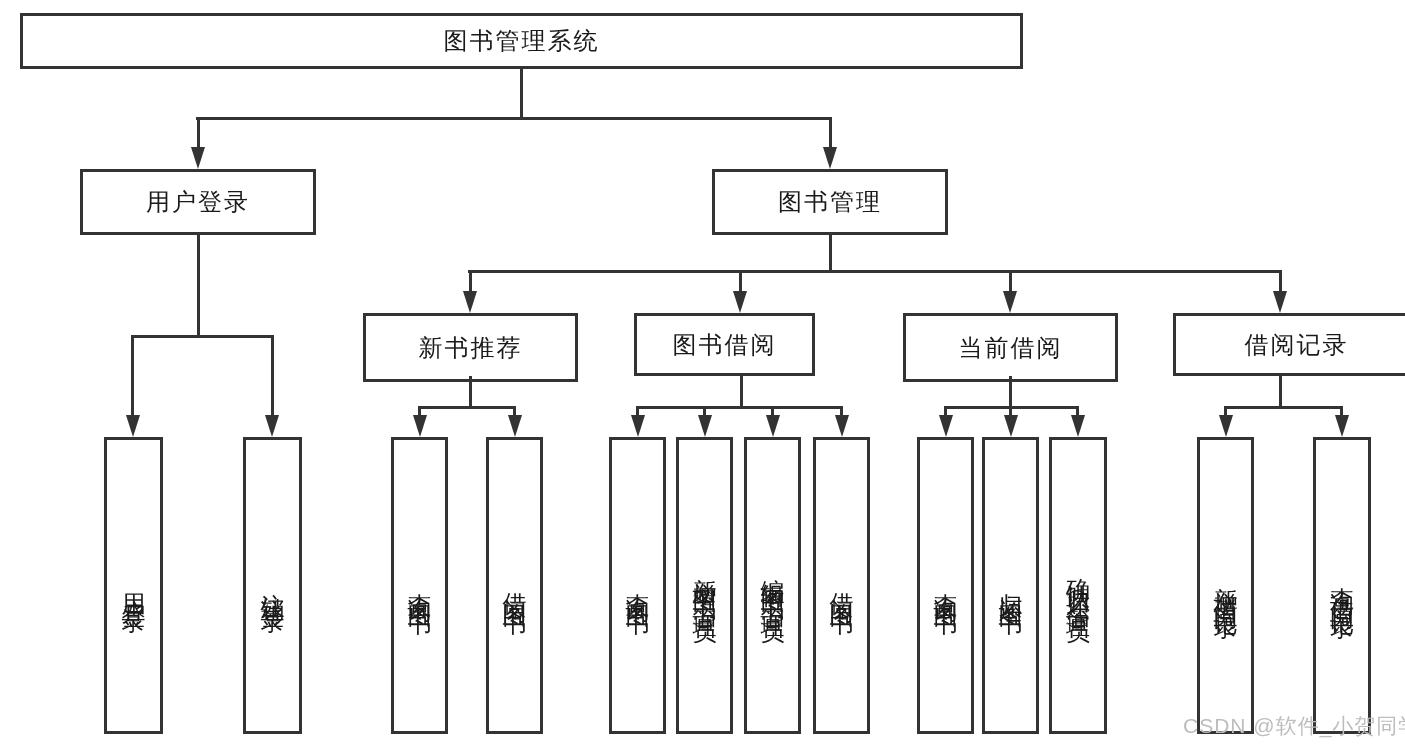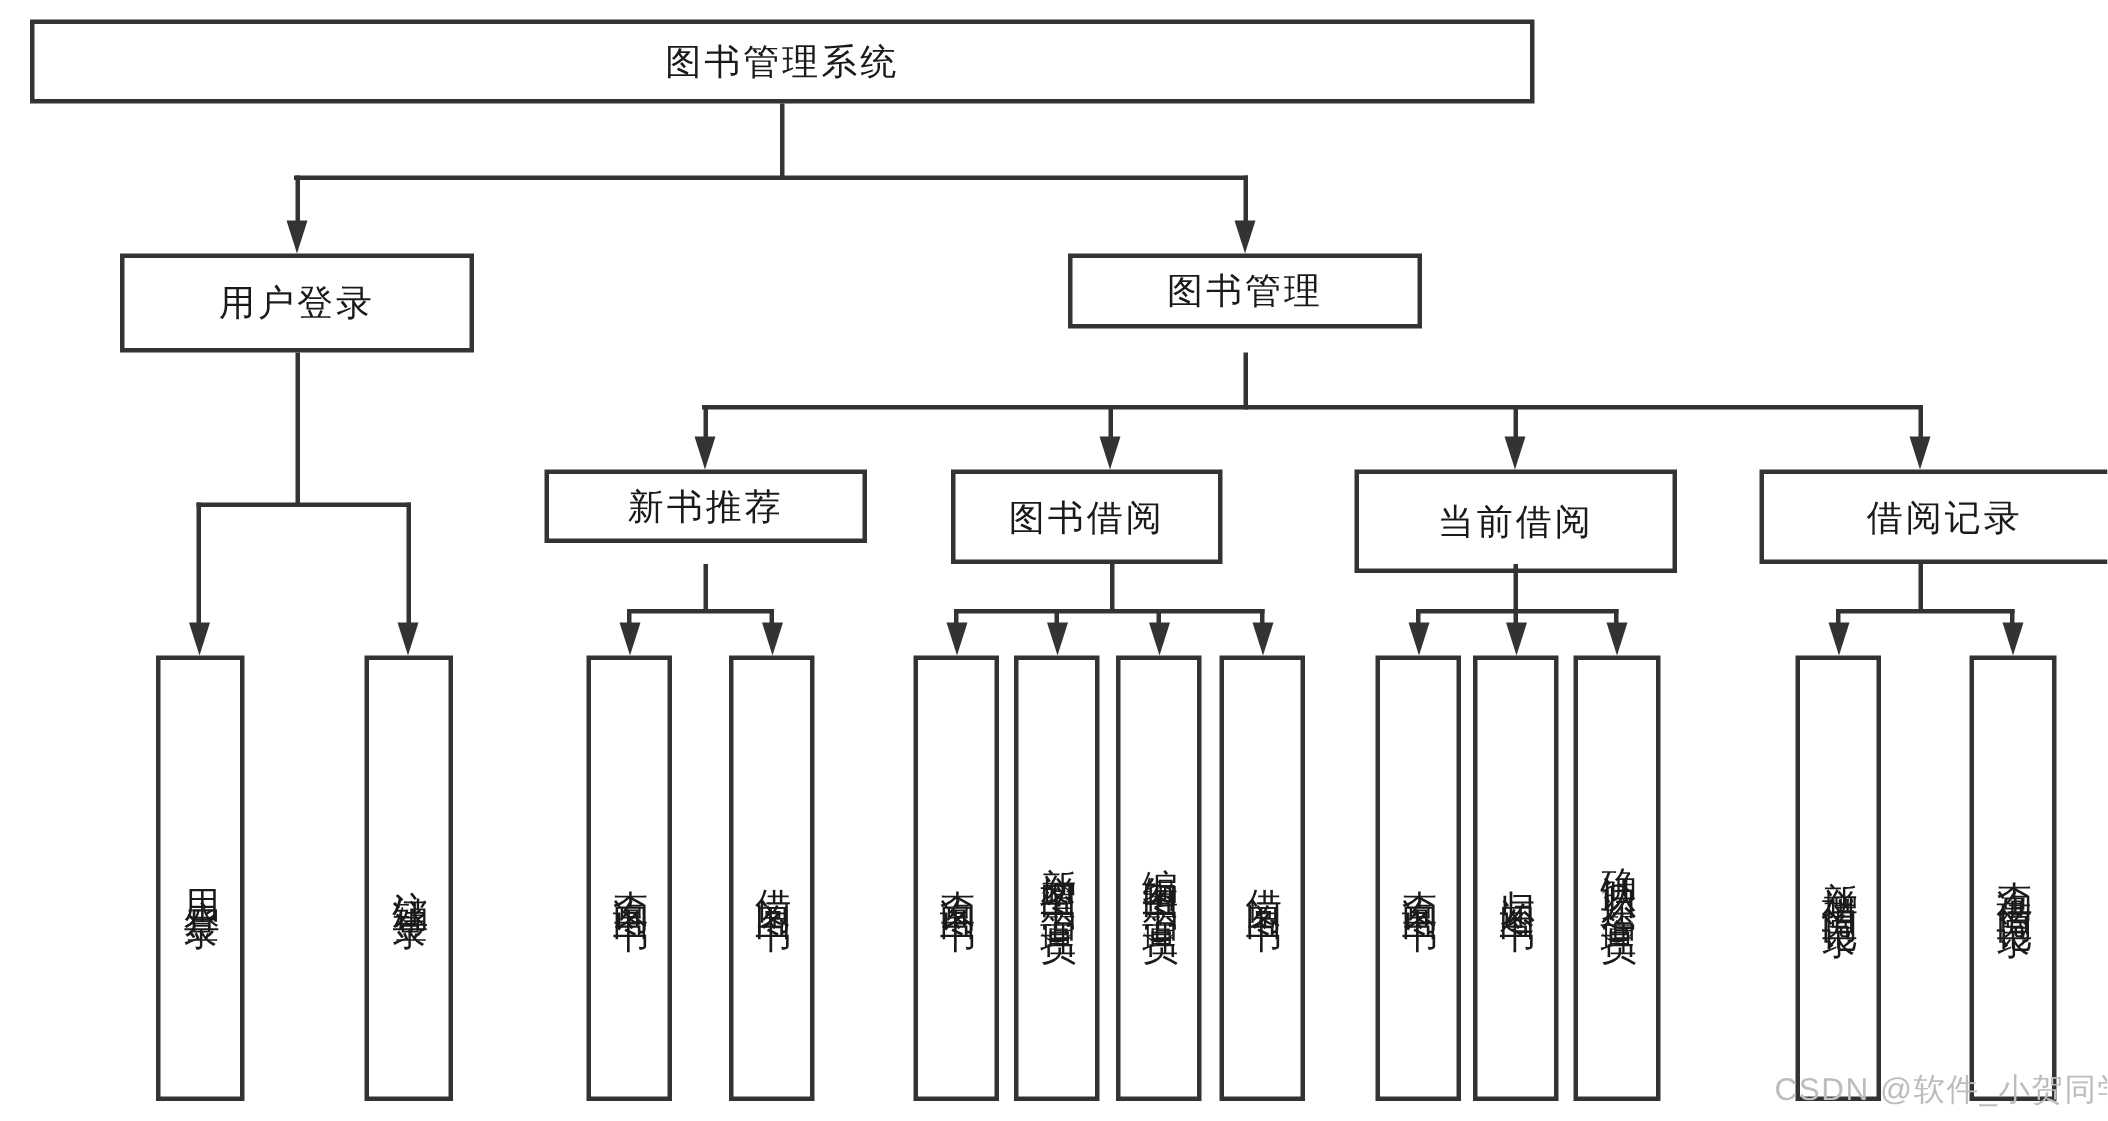"图书管理" div.node { height: 50px -> 66px }
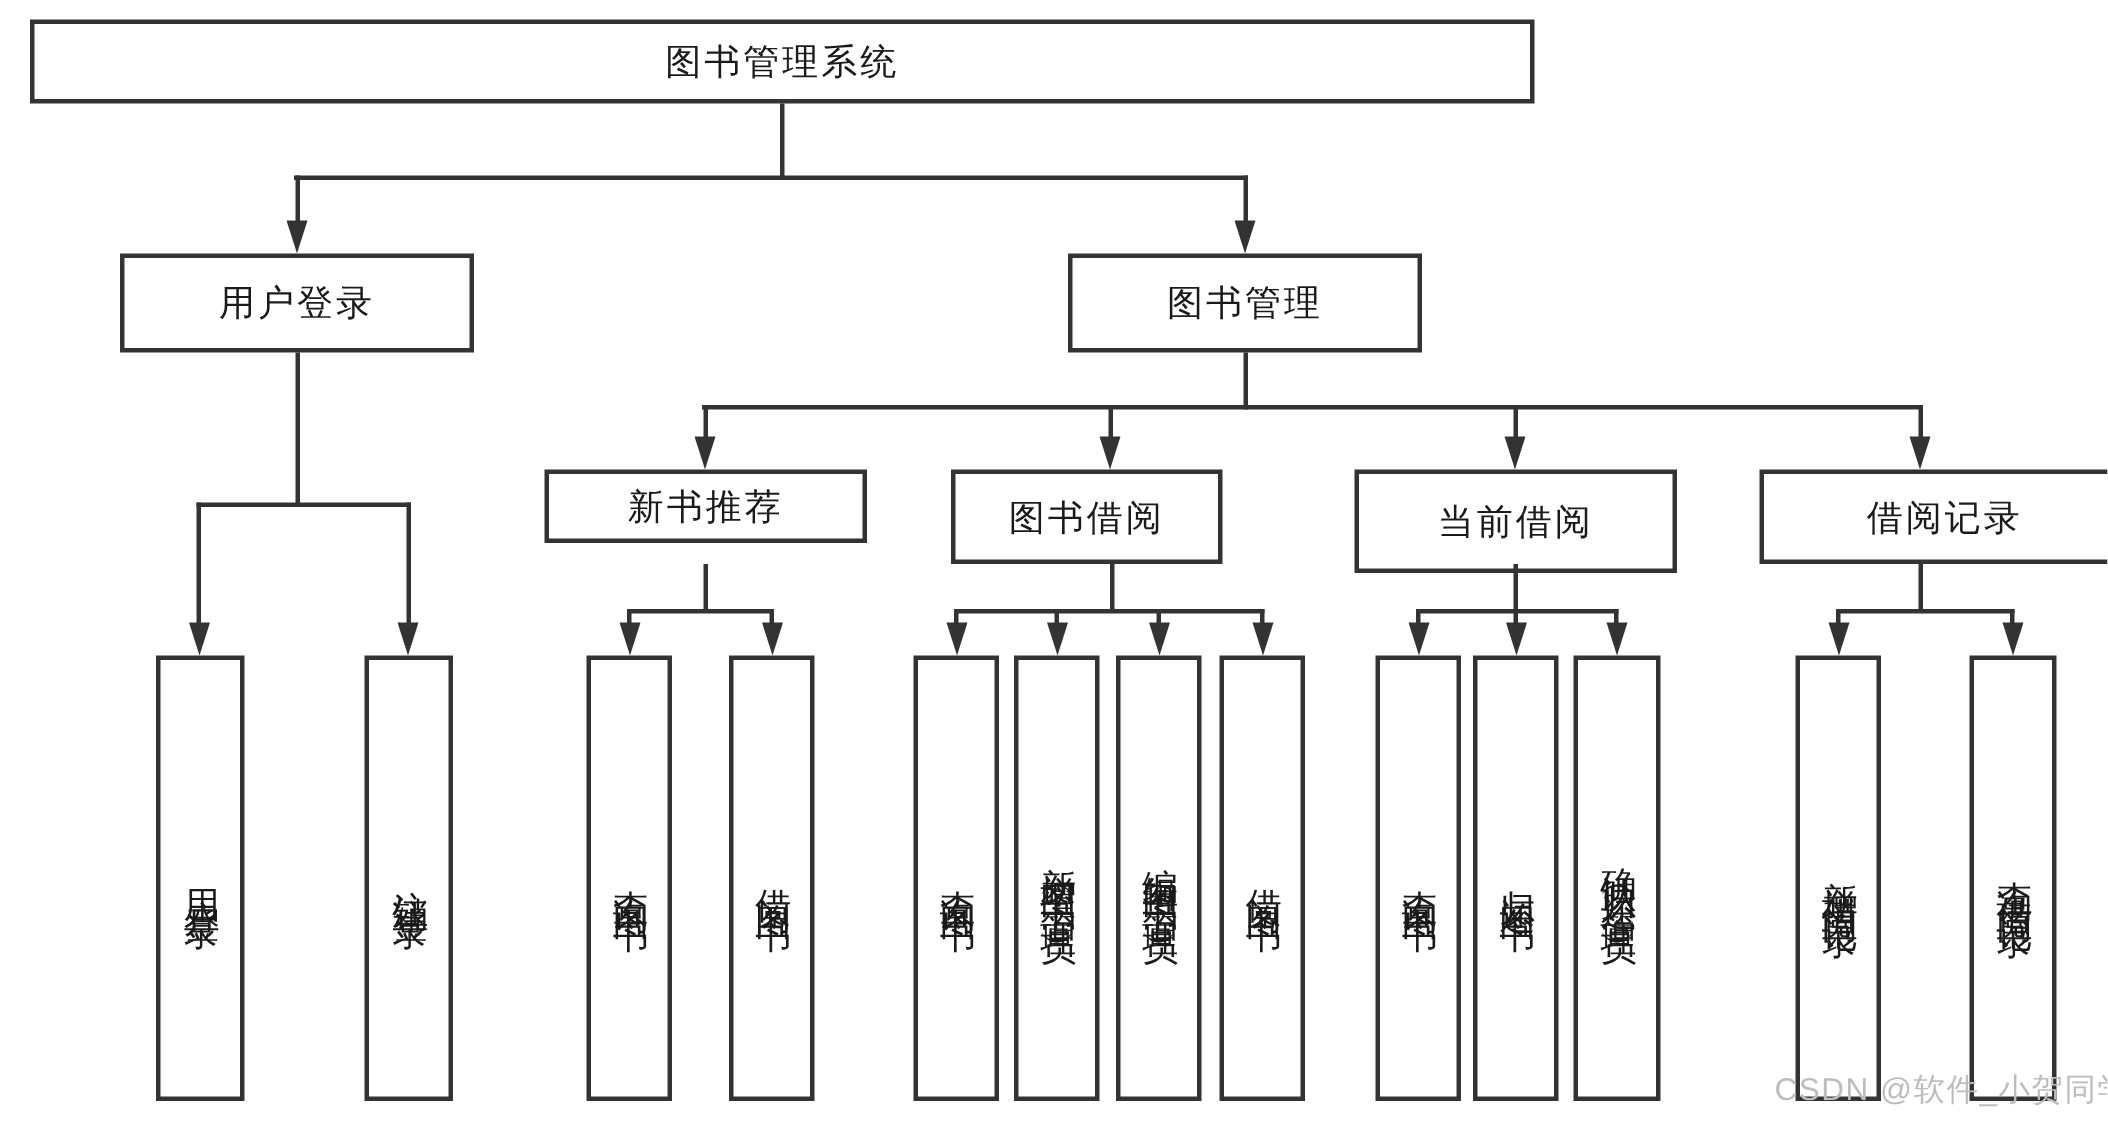"新书推荐" div.node { height: 49px -> 69px }
